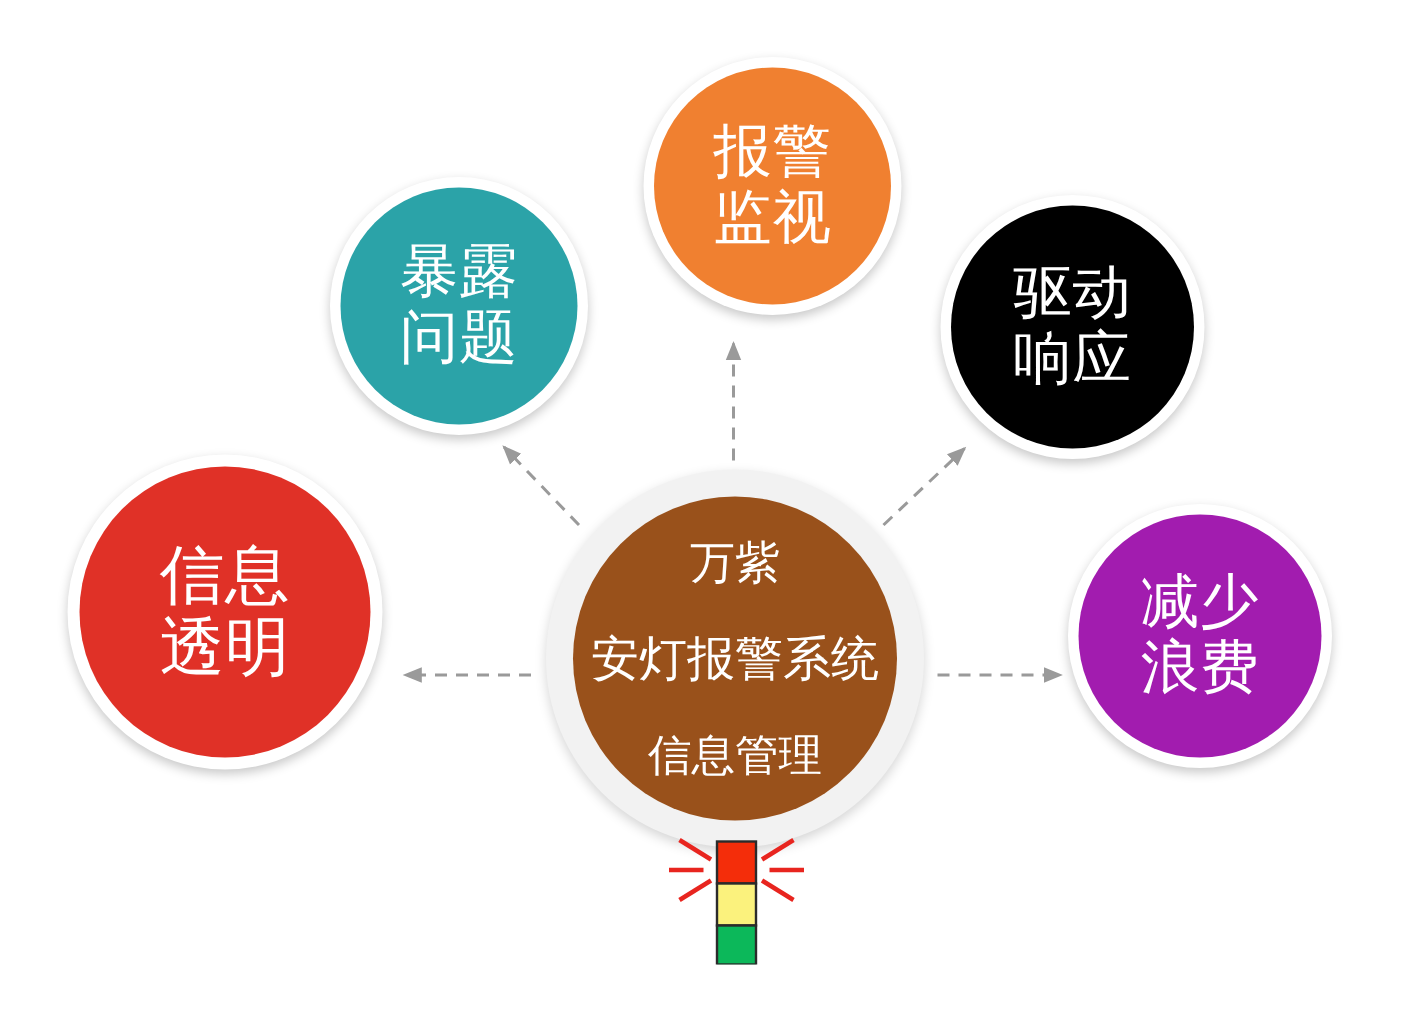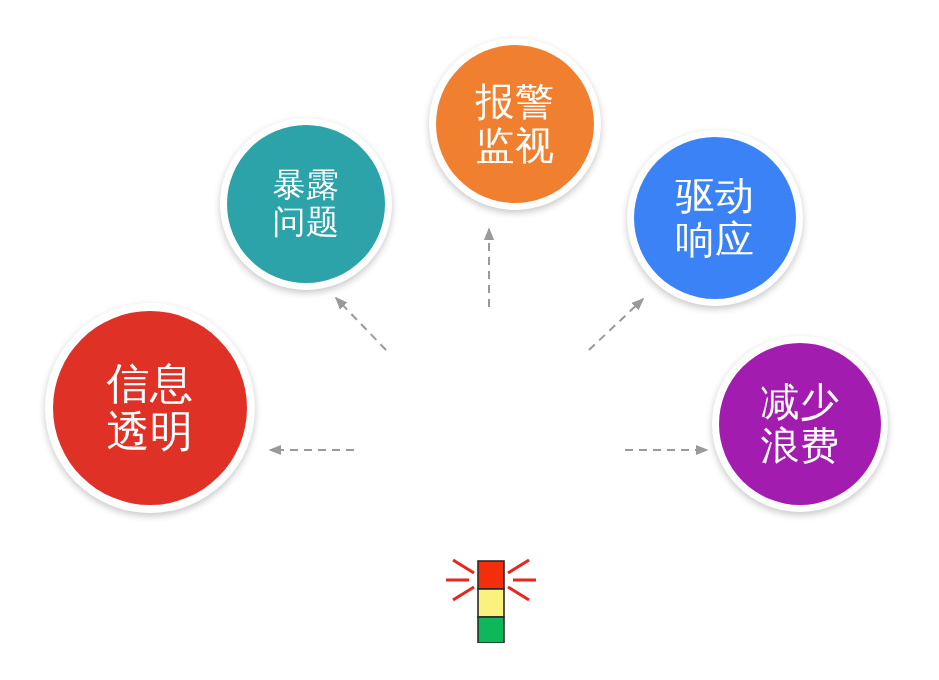"报警" .bubble .label { font-family: Liberation Serif, serif -> none }
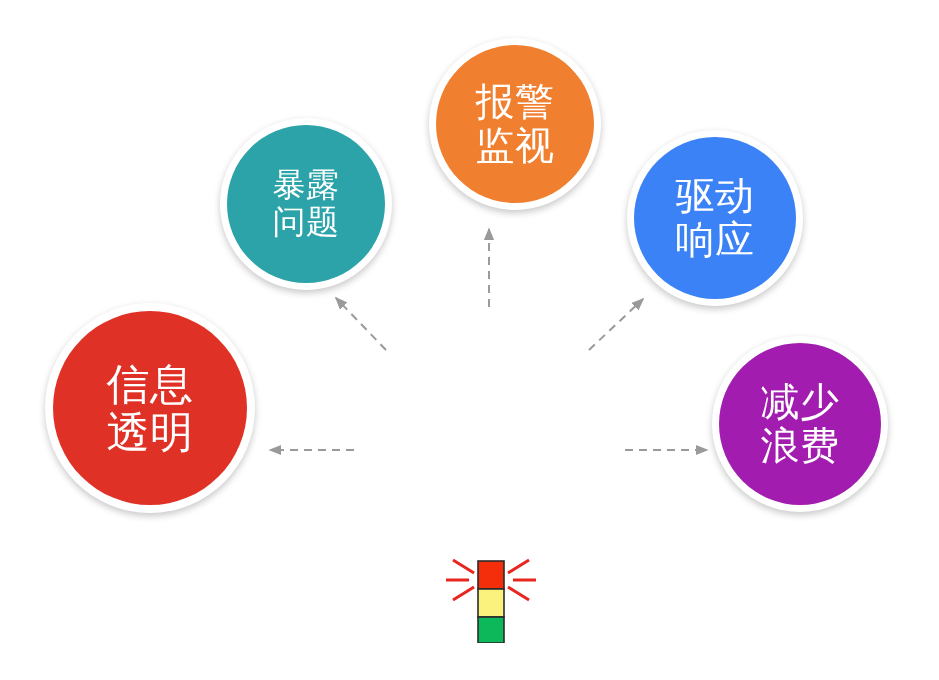"暴露" #bubble-expose-problem .label { font-size: 33px -> 39px }
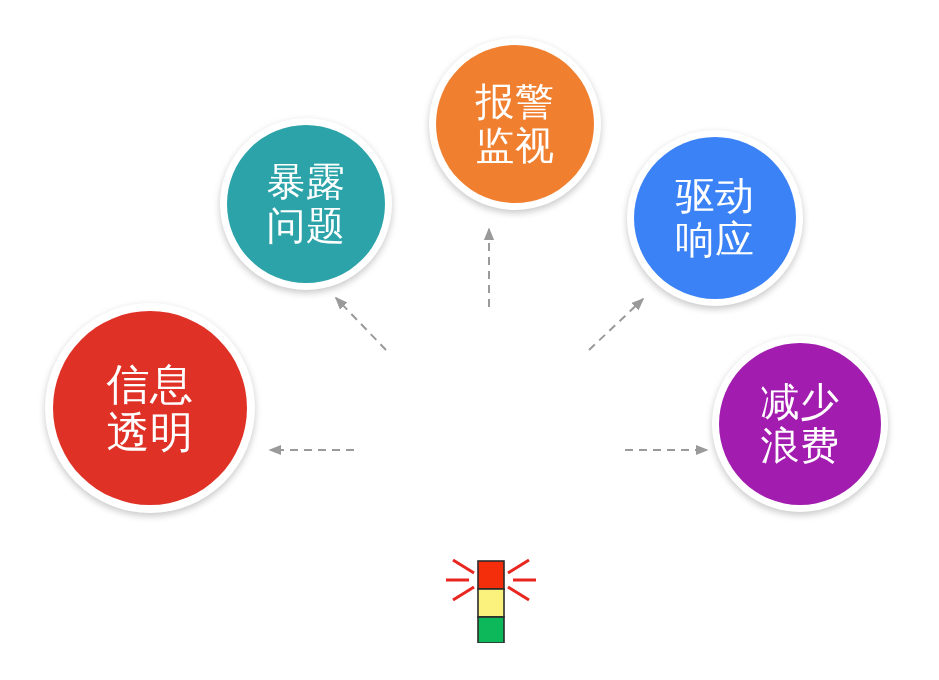"驱动" div.disc { background: #3b82f6 -> #000000 }
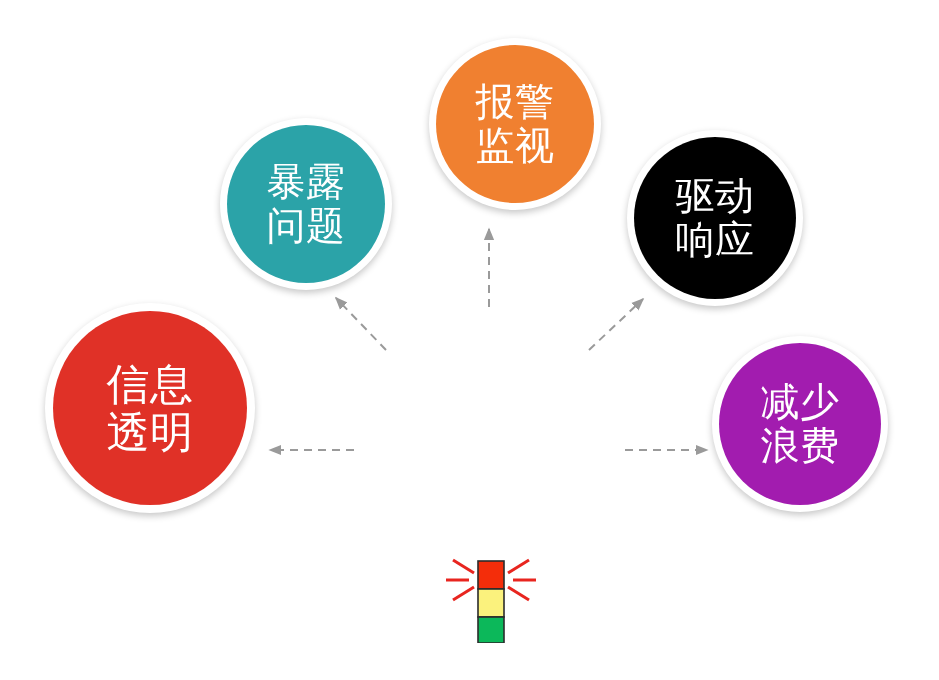"万紫" div { html: none -> <div> <div> <span>万紫</span> <span>安灯报警系统</span> <span>信息管理</span> </div> </div> }
